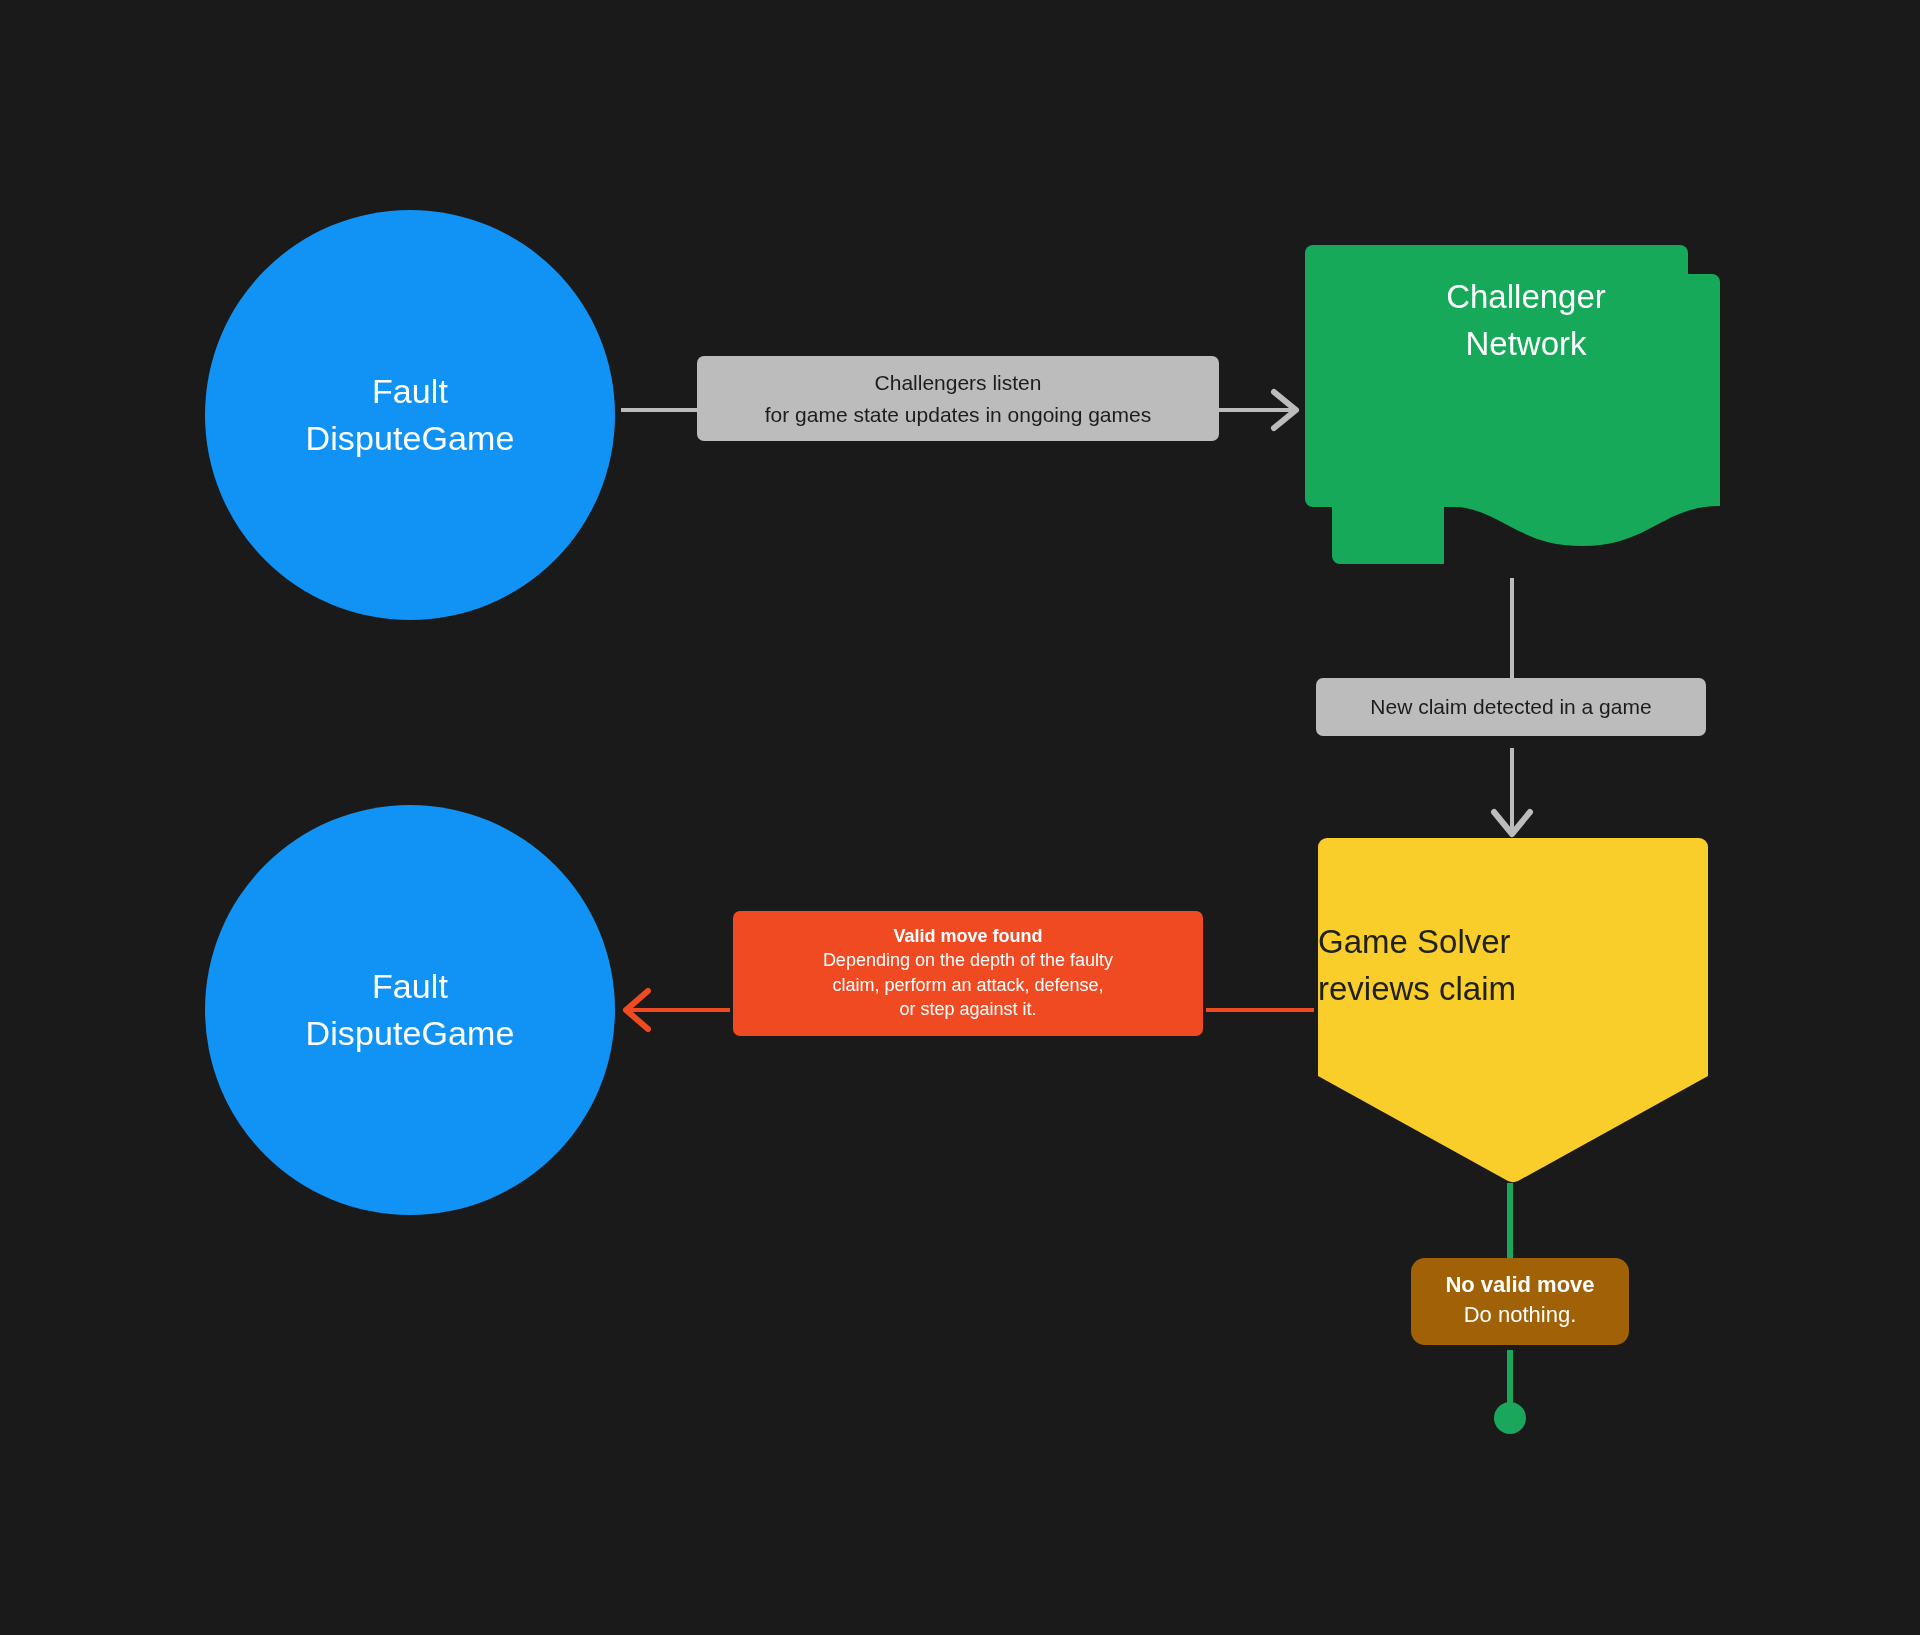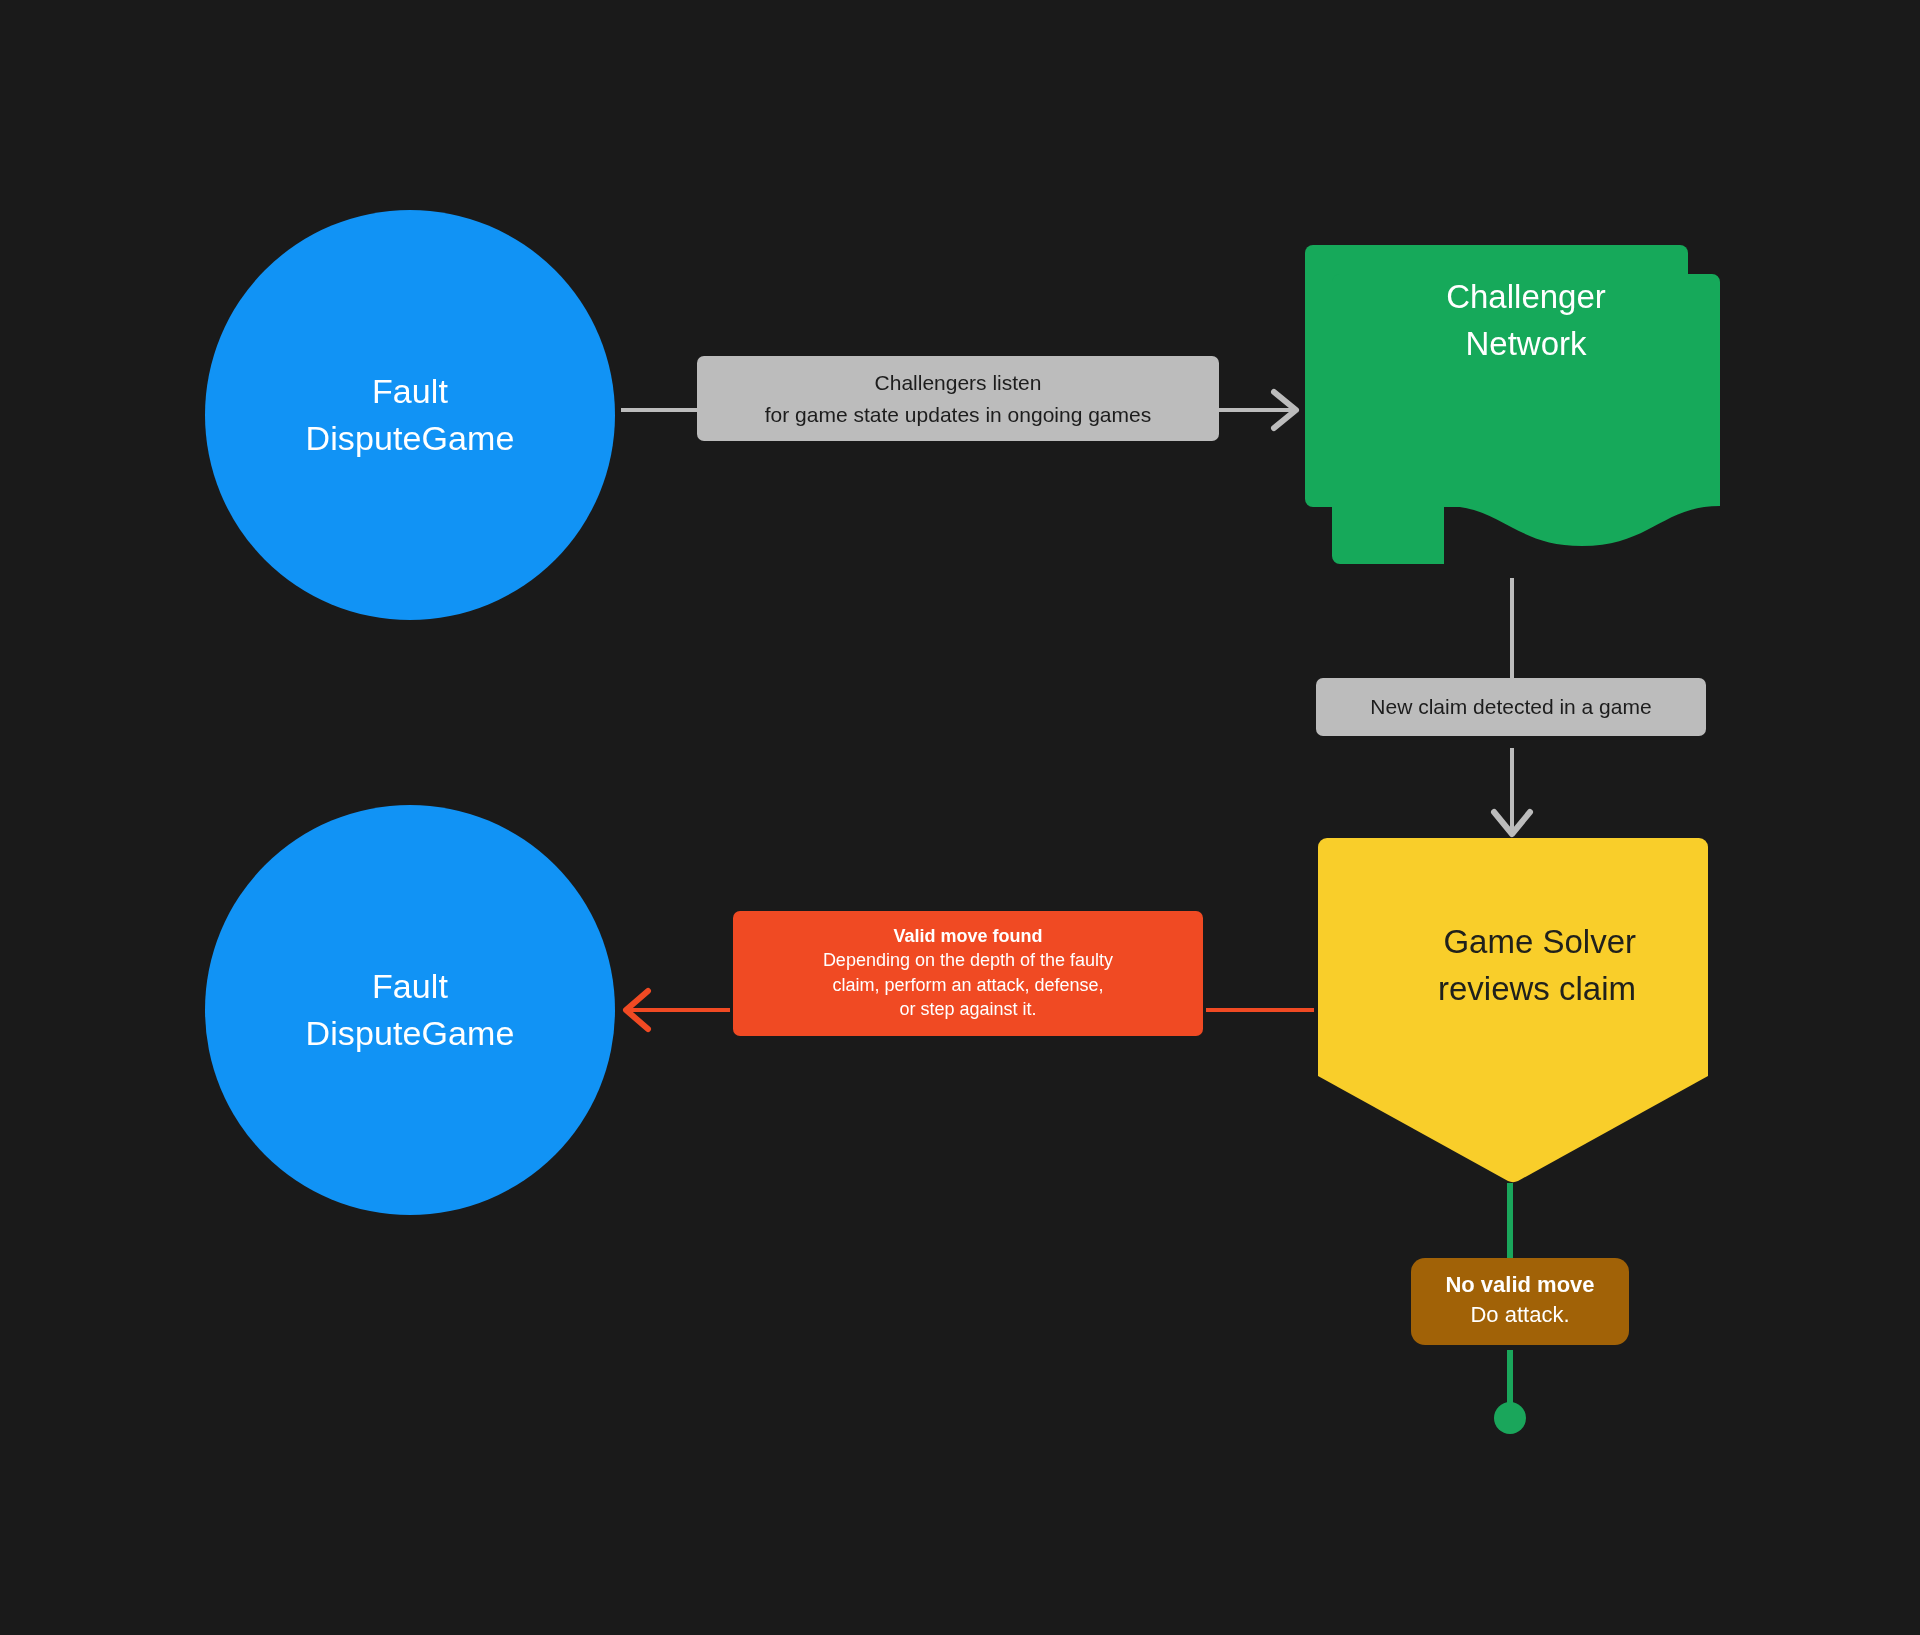"Game Solver" #node-solver .solver-label { align-items: flex-end -> flex-start }
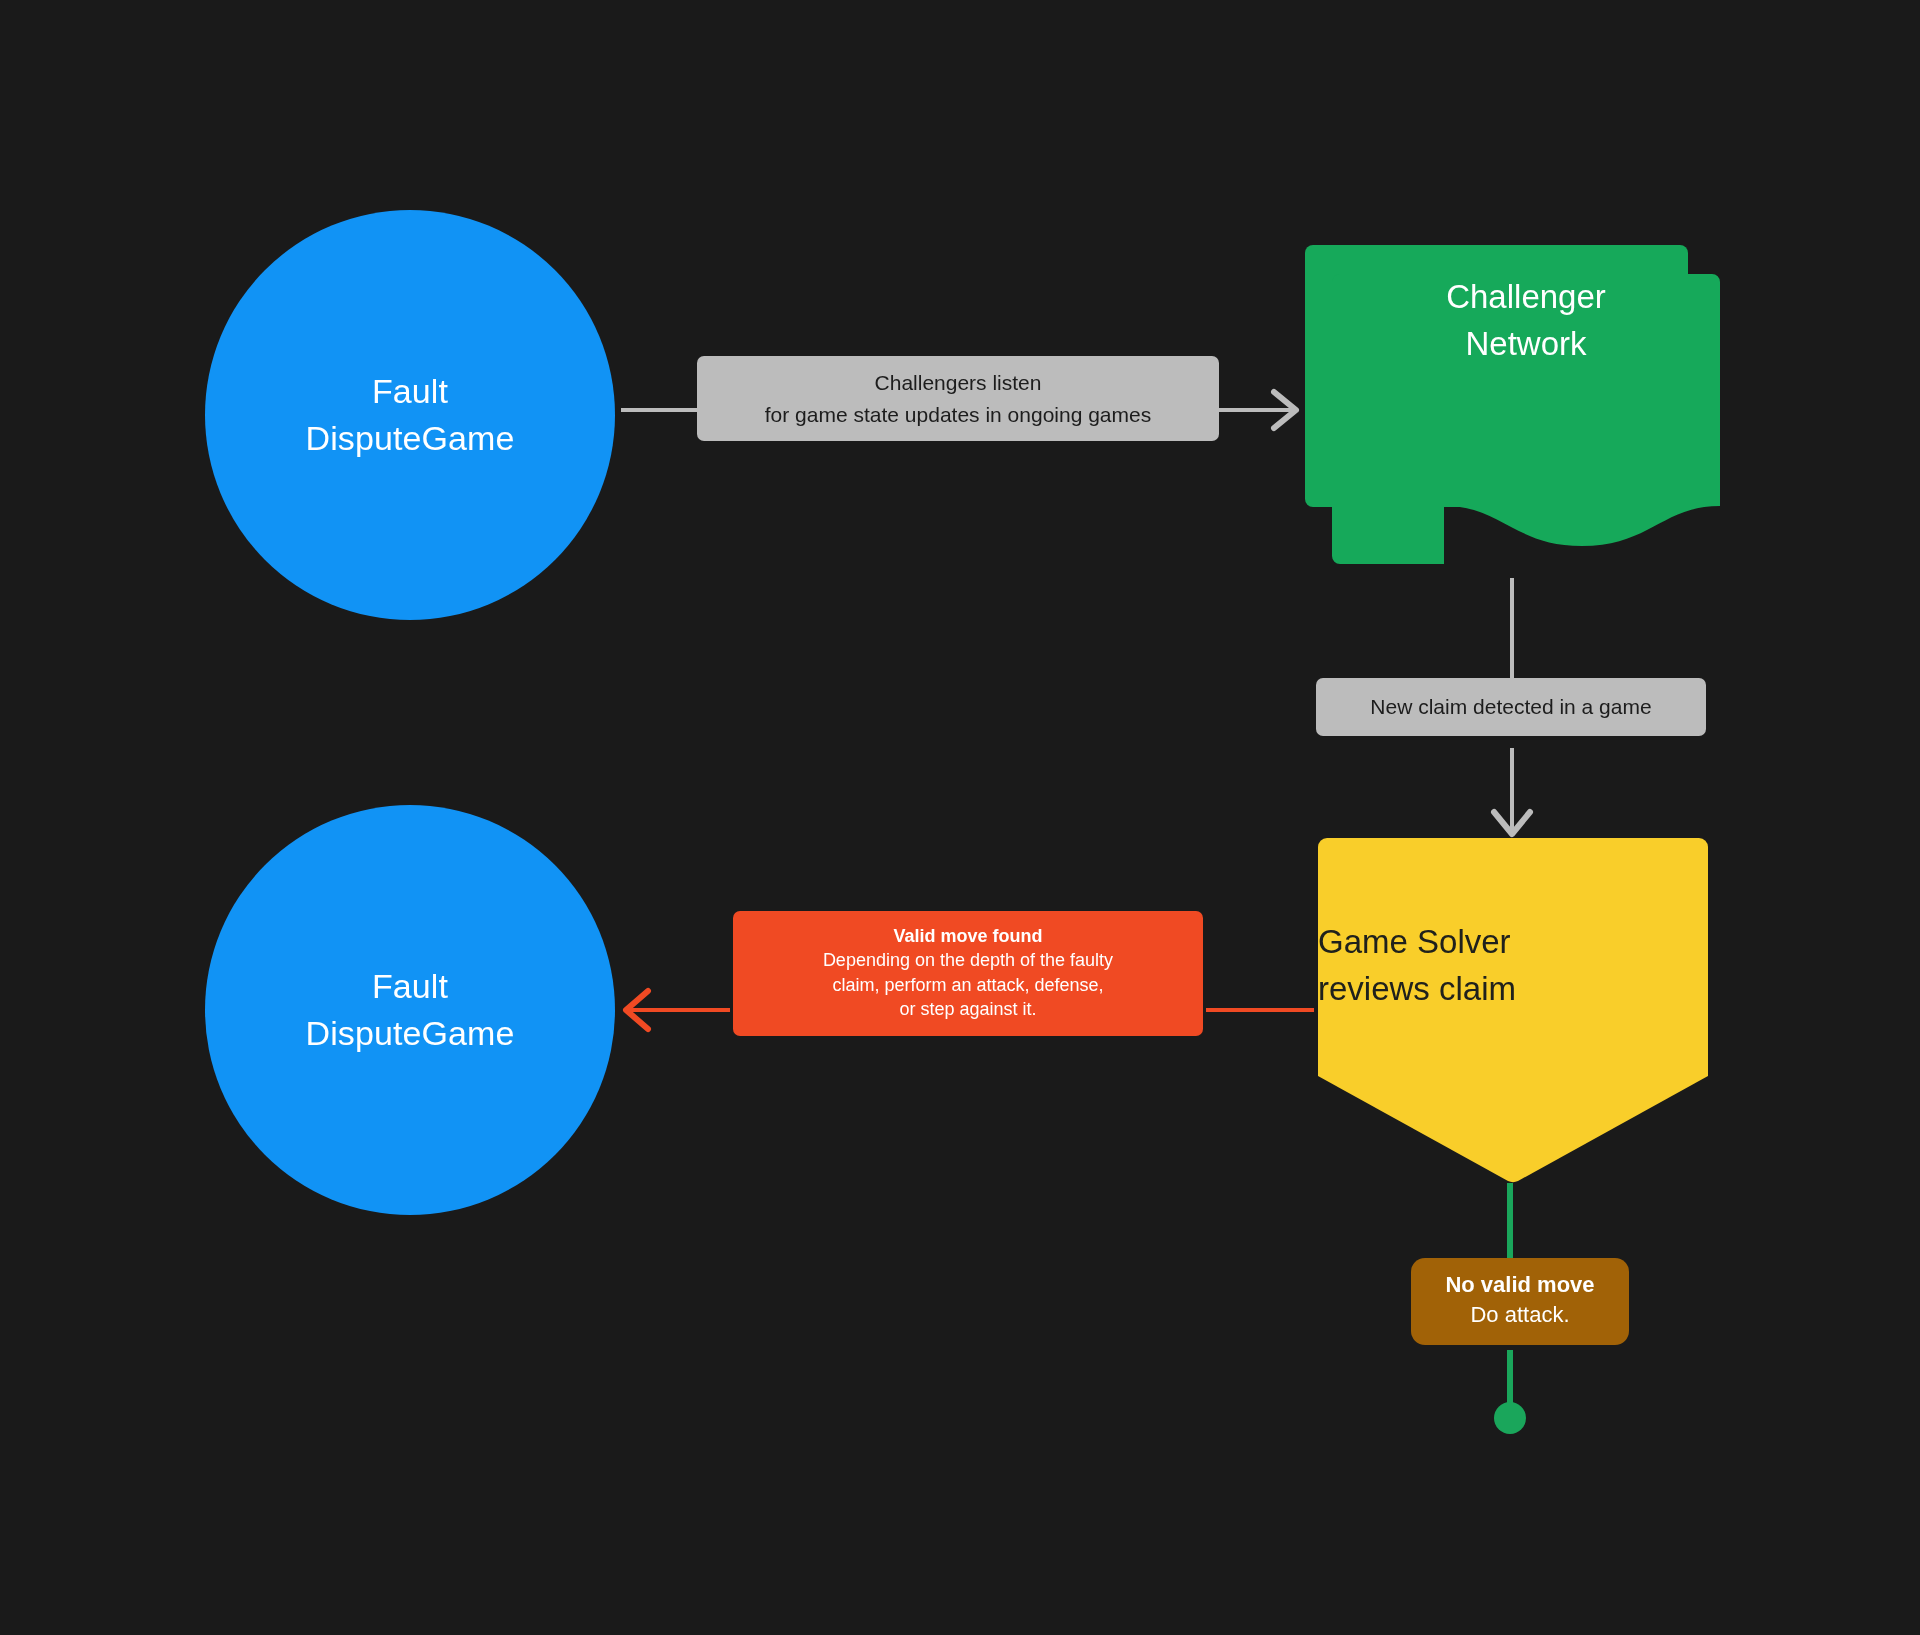"Do attack." span.lbl-line { text: attack -> nothing }
